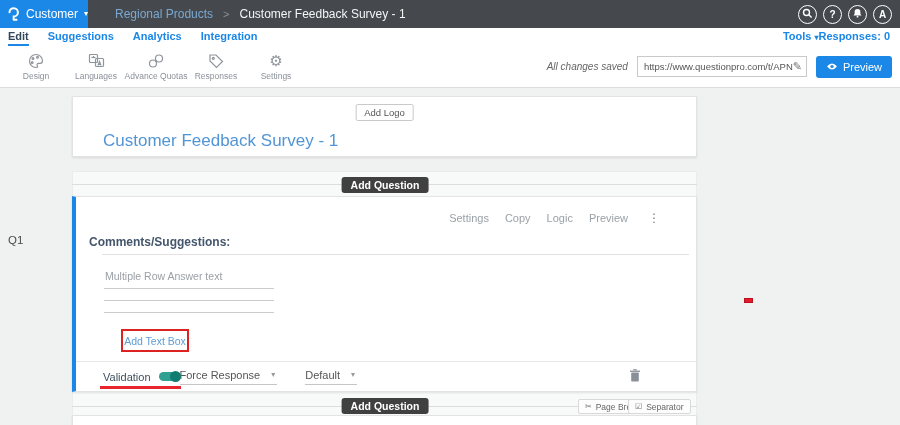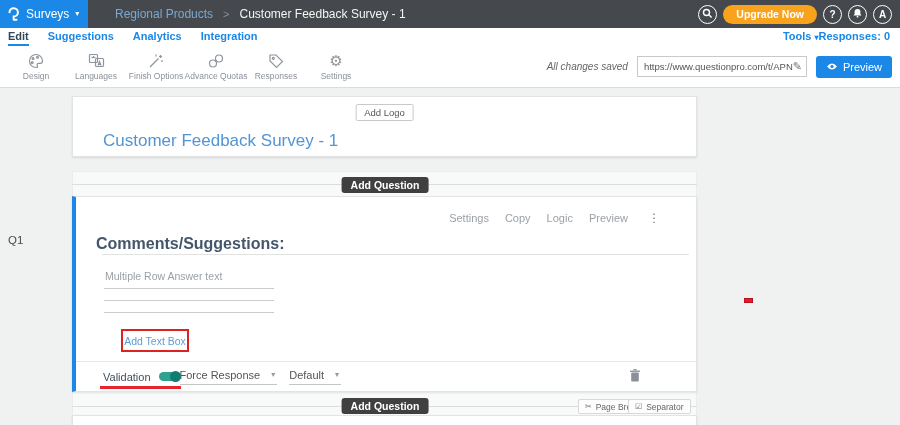"Surveys" span.product-name { text: Surveys -> Customer }
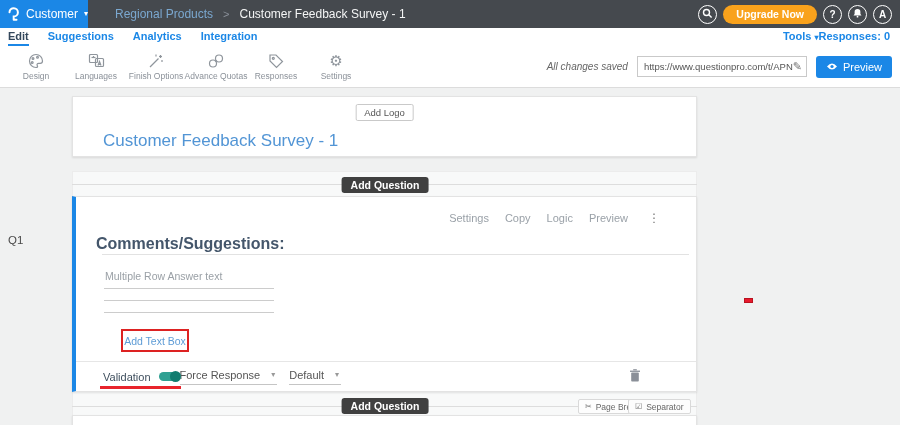"Upgrade Now" button.upgrade-btn { html: <button>Upgrade Now</button> -> none }
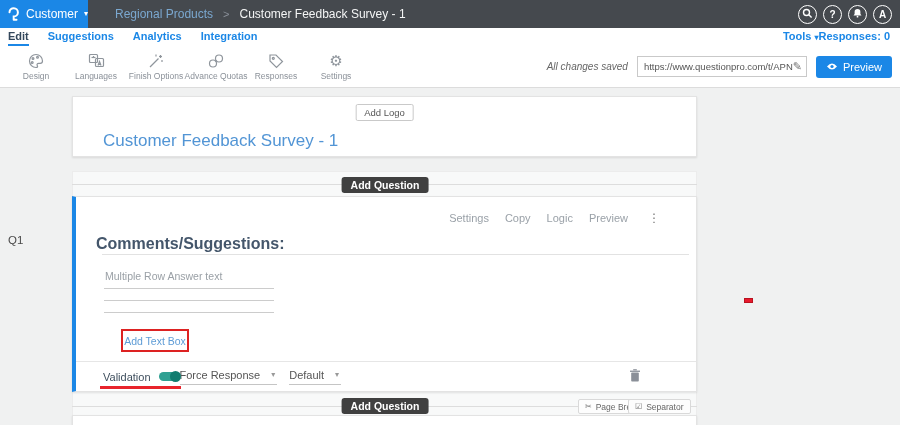"Finish Options" div.tool-item { html: <div> <span> <svg> <line></line> <line></line> <line></line> <line></line> <line></line> </svg> </span> <span>Finish Options</span> </div> -> none }
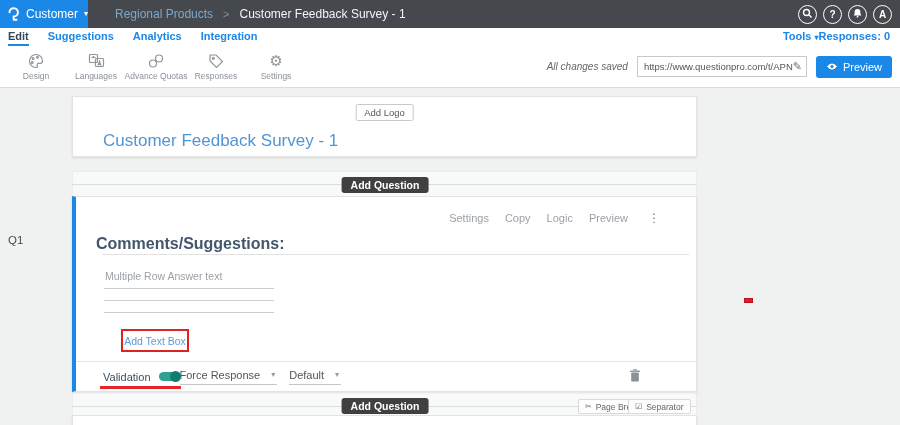"Comments/Suggestions:" .q-text { font-size: 16px -> 12px; left: 20px -> 13px }
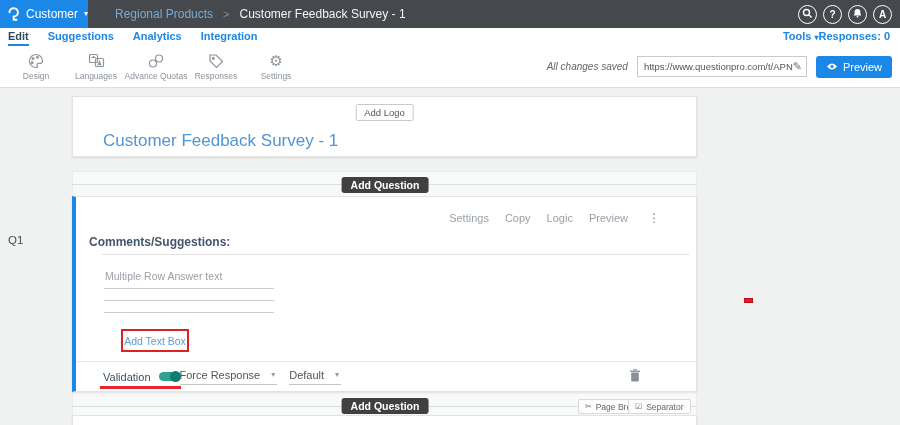"Default" .dd.default { margin-left: 12px -> 28px }
